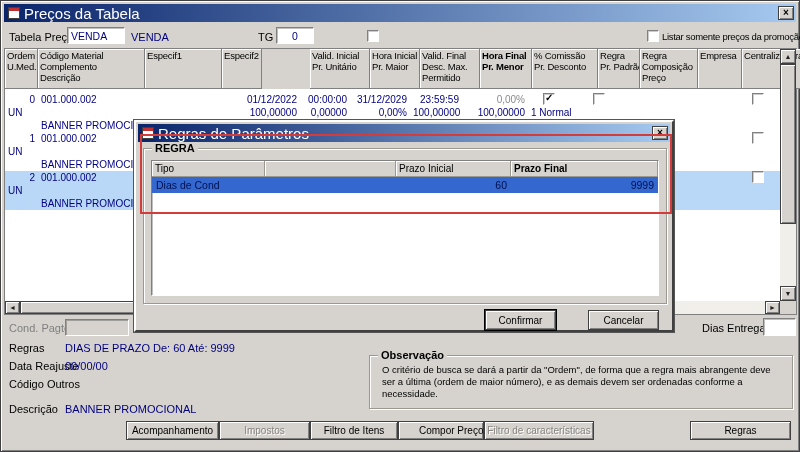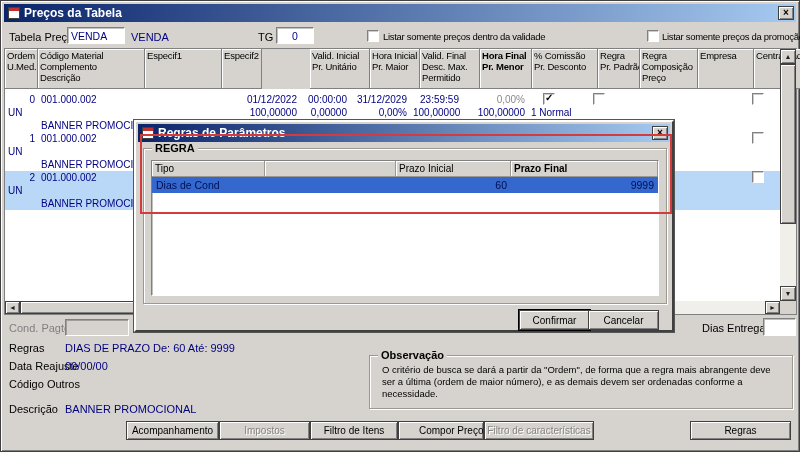"Preços da Tabela" .tb-text { font-size: 12px -> 15px; font-weight: bold -> normal }
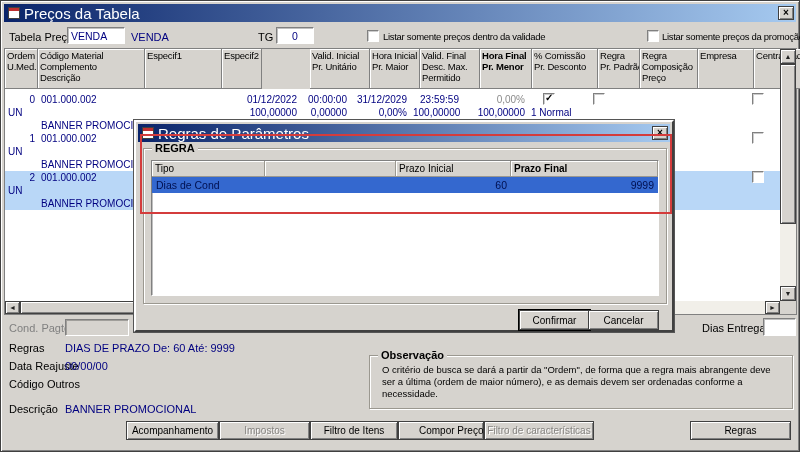"Listar somente preços dentro da" span.lbl { html: <span>Listar somente preços dentro da validade</span> -> none }
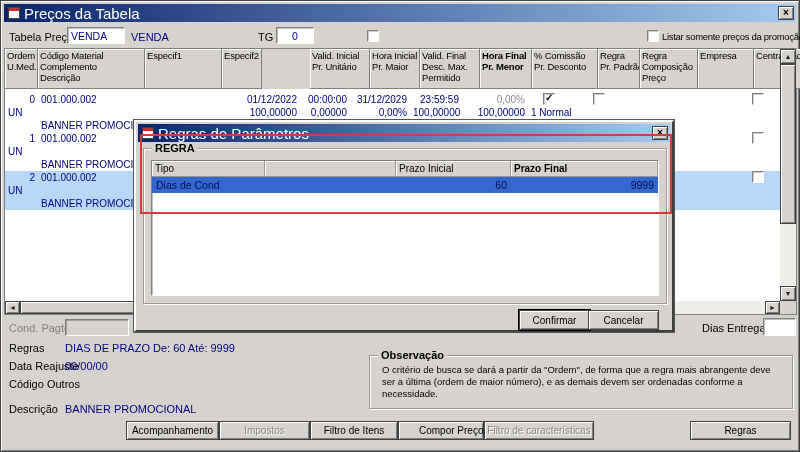"Empresa" div.gcol { width: 56px -> 44px }
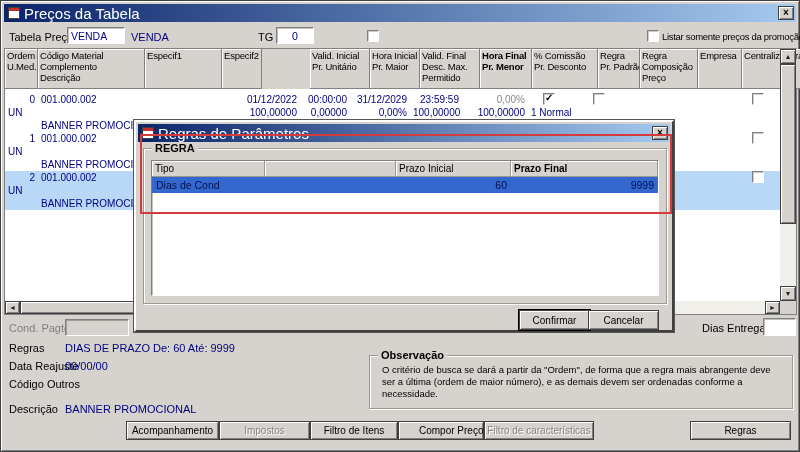"Confirmar" button.btn { left: 383px -> 349px }
